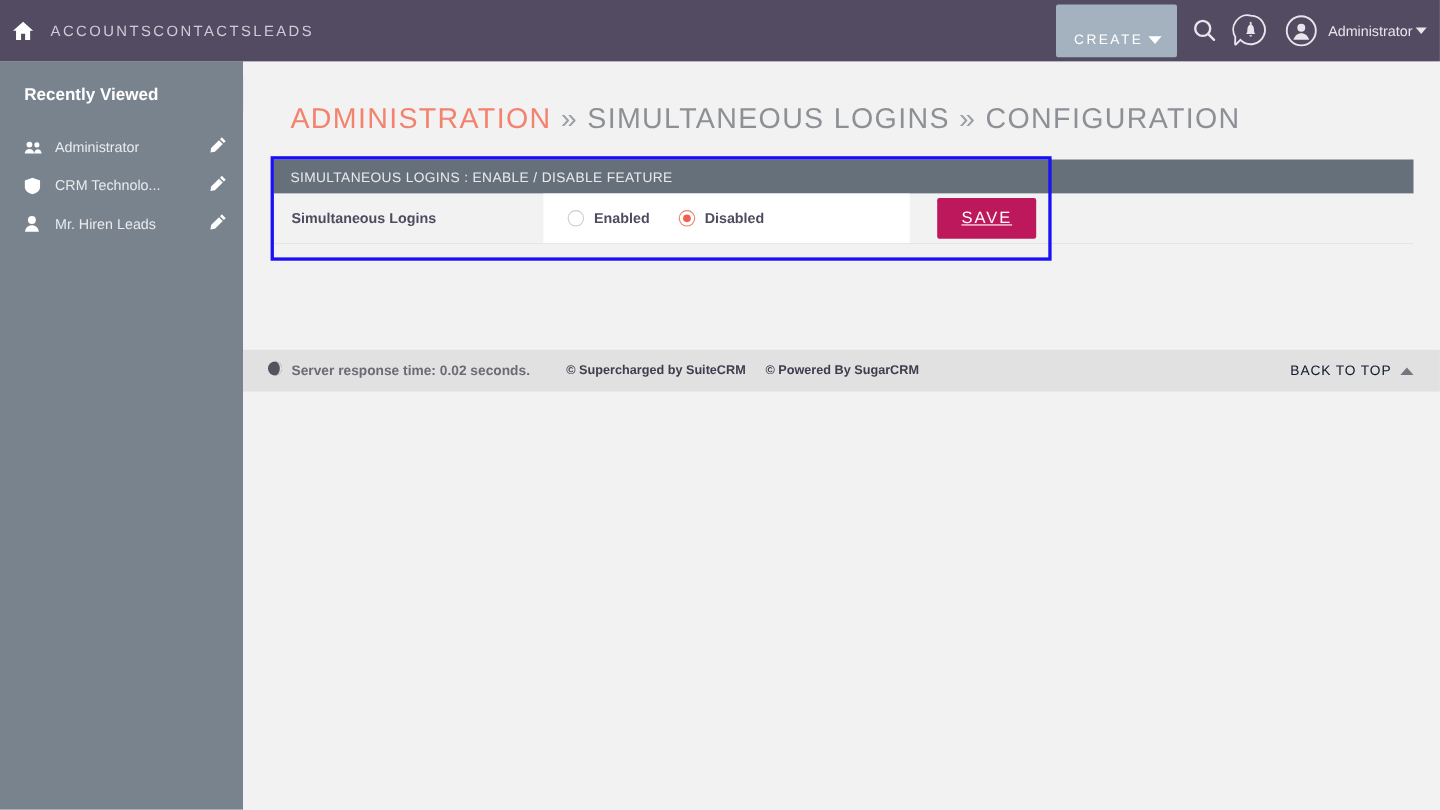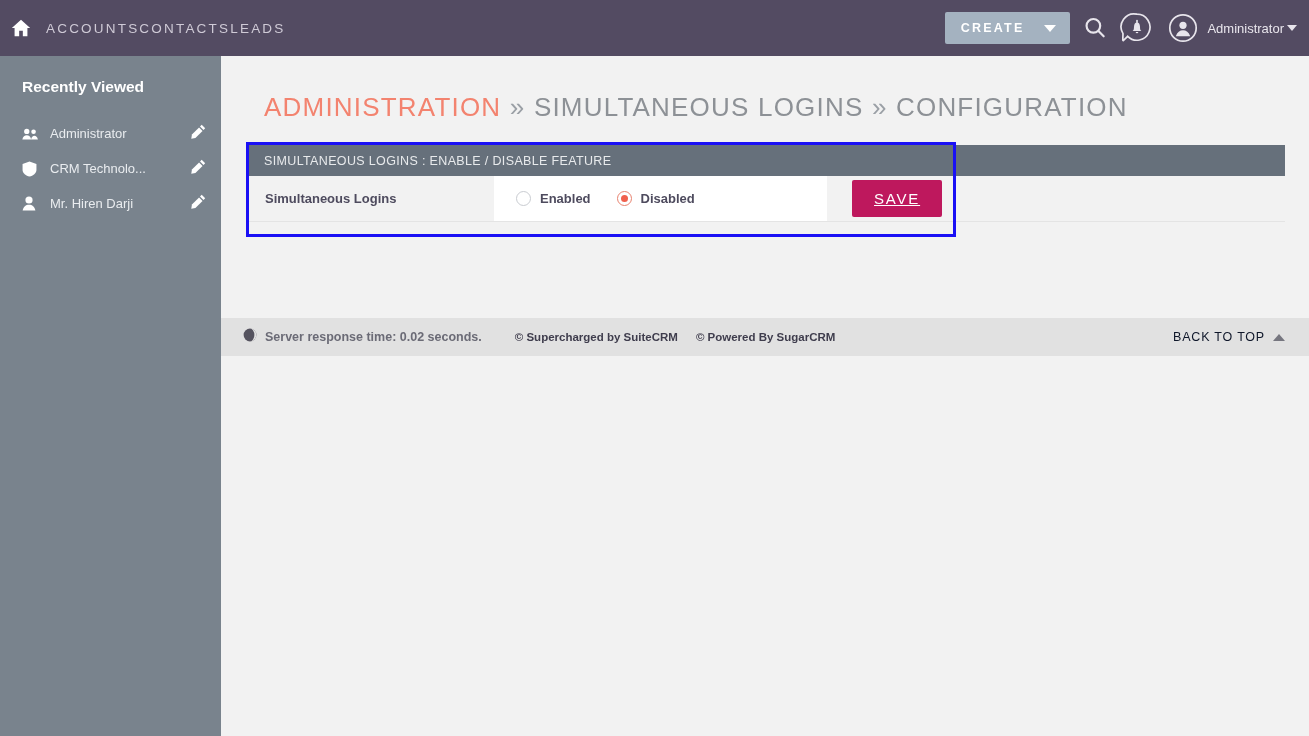"CREATE" .create-btn { font-weight: bold -> none; gap: 20px -> 5px; padding: 9px 14px 9px 16px -> 25px 14px 9px 16px }
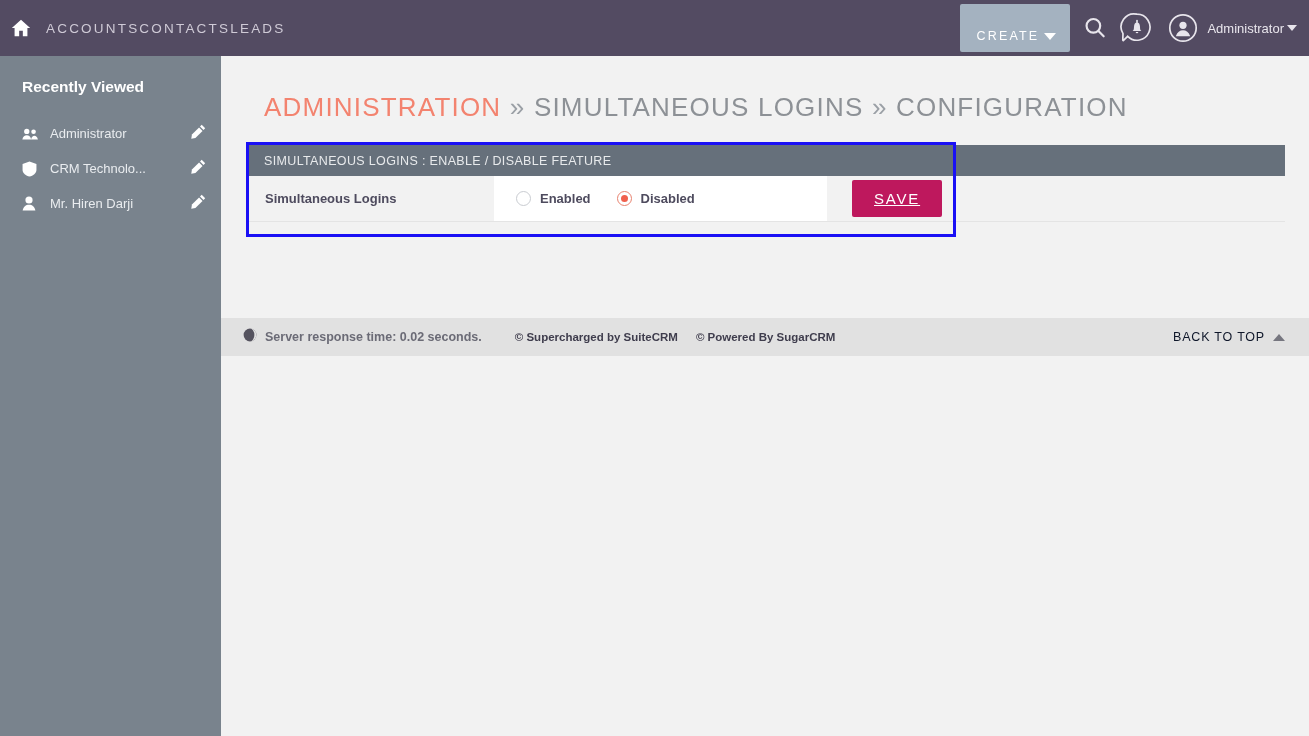"Mr. Hiren Darji" span.recent-label { text: Darji -> Leads }
